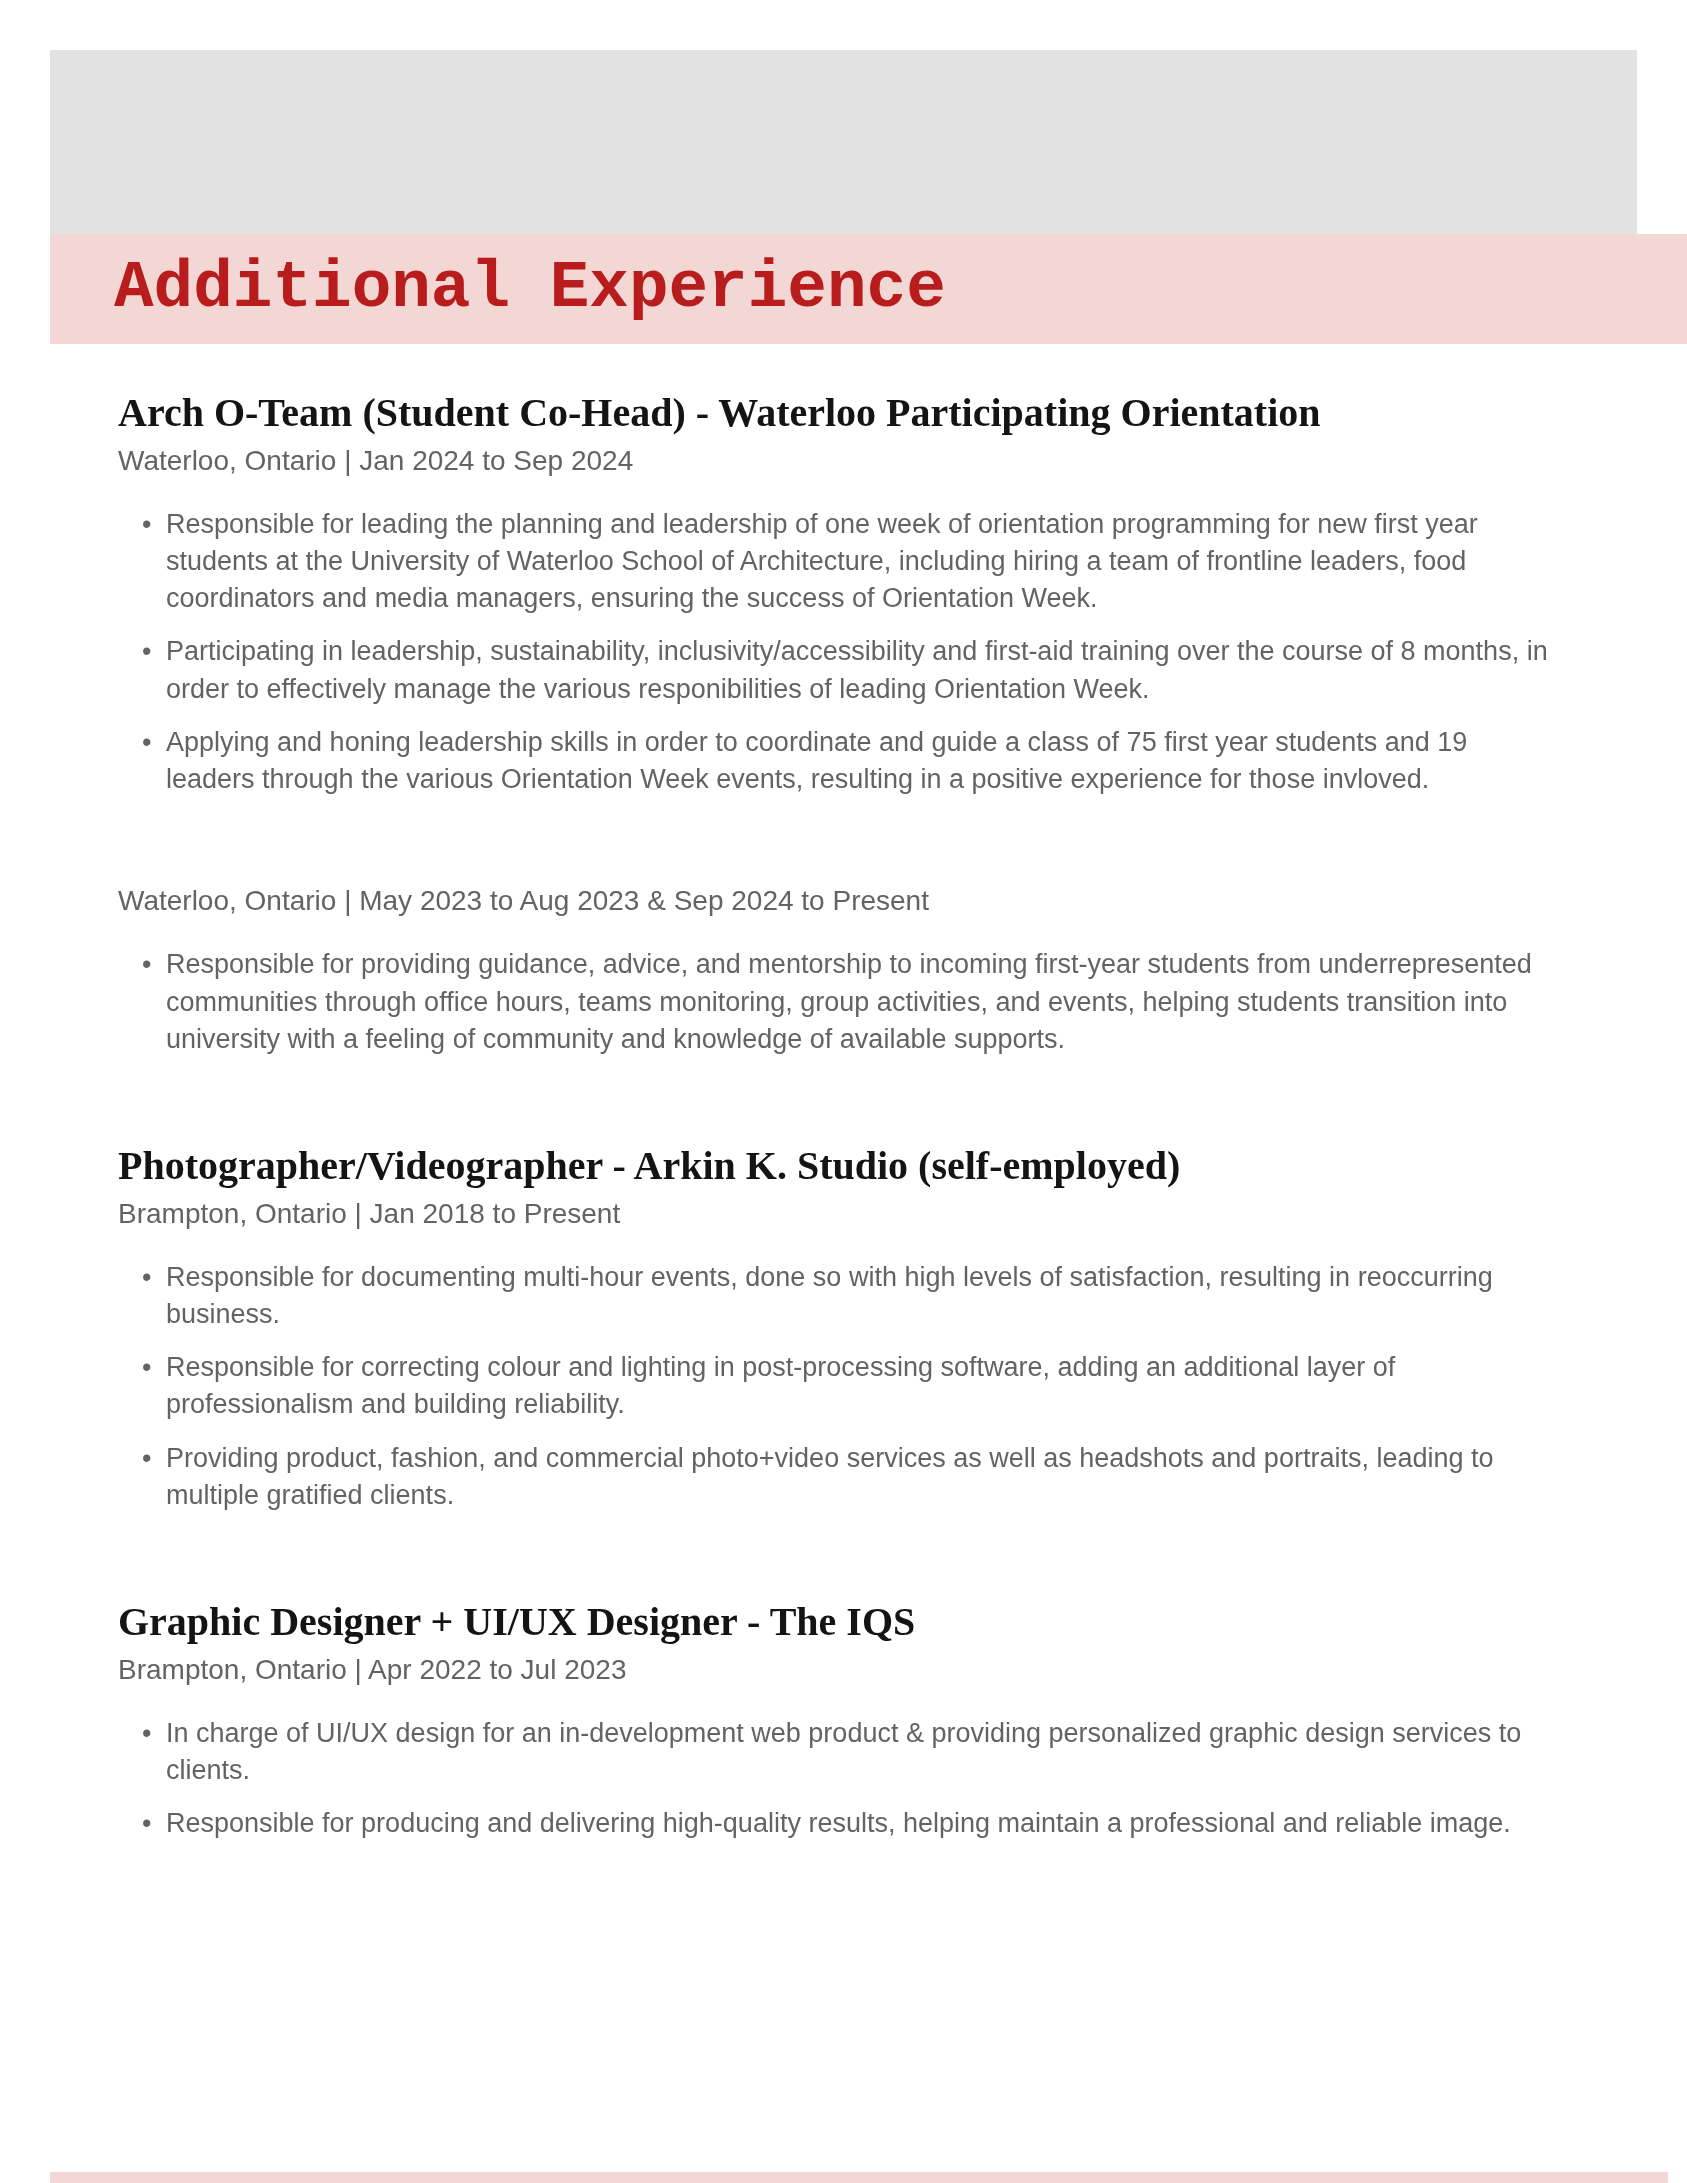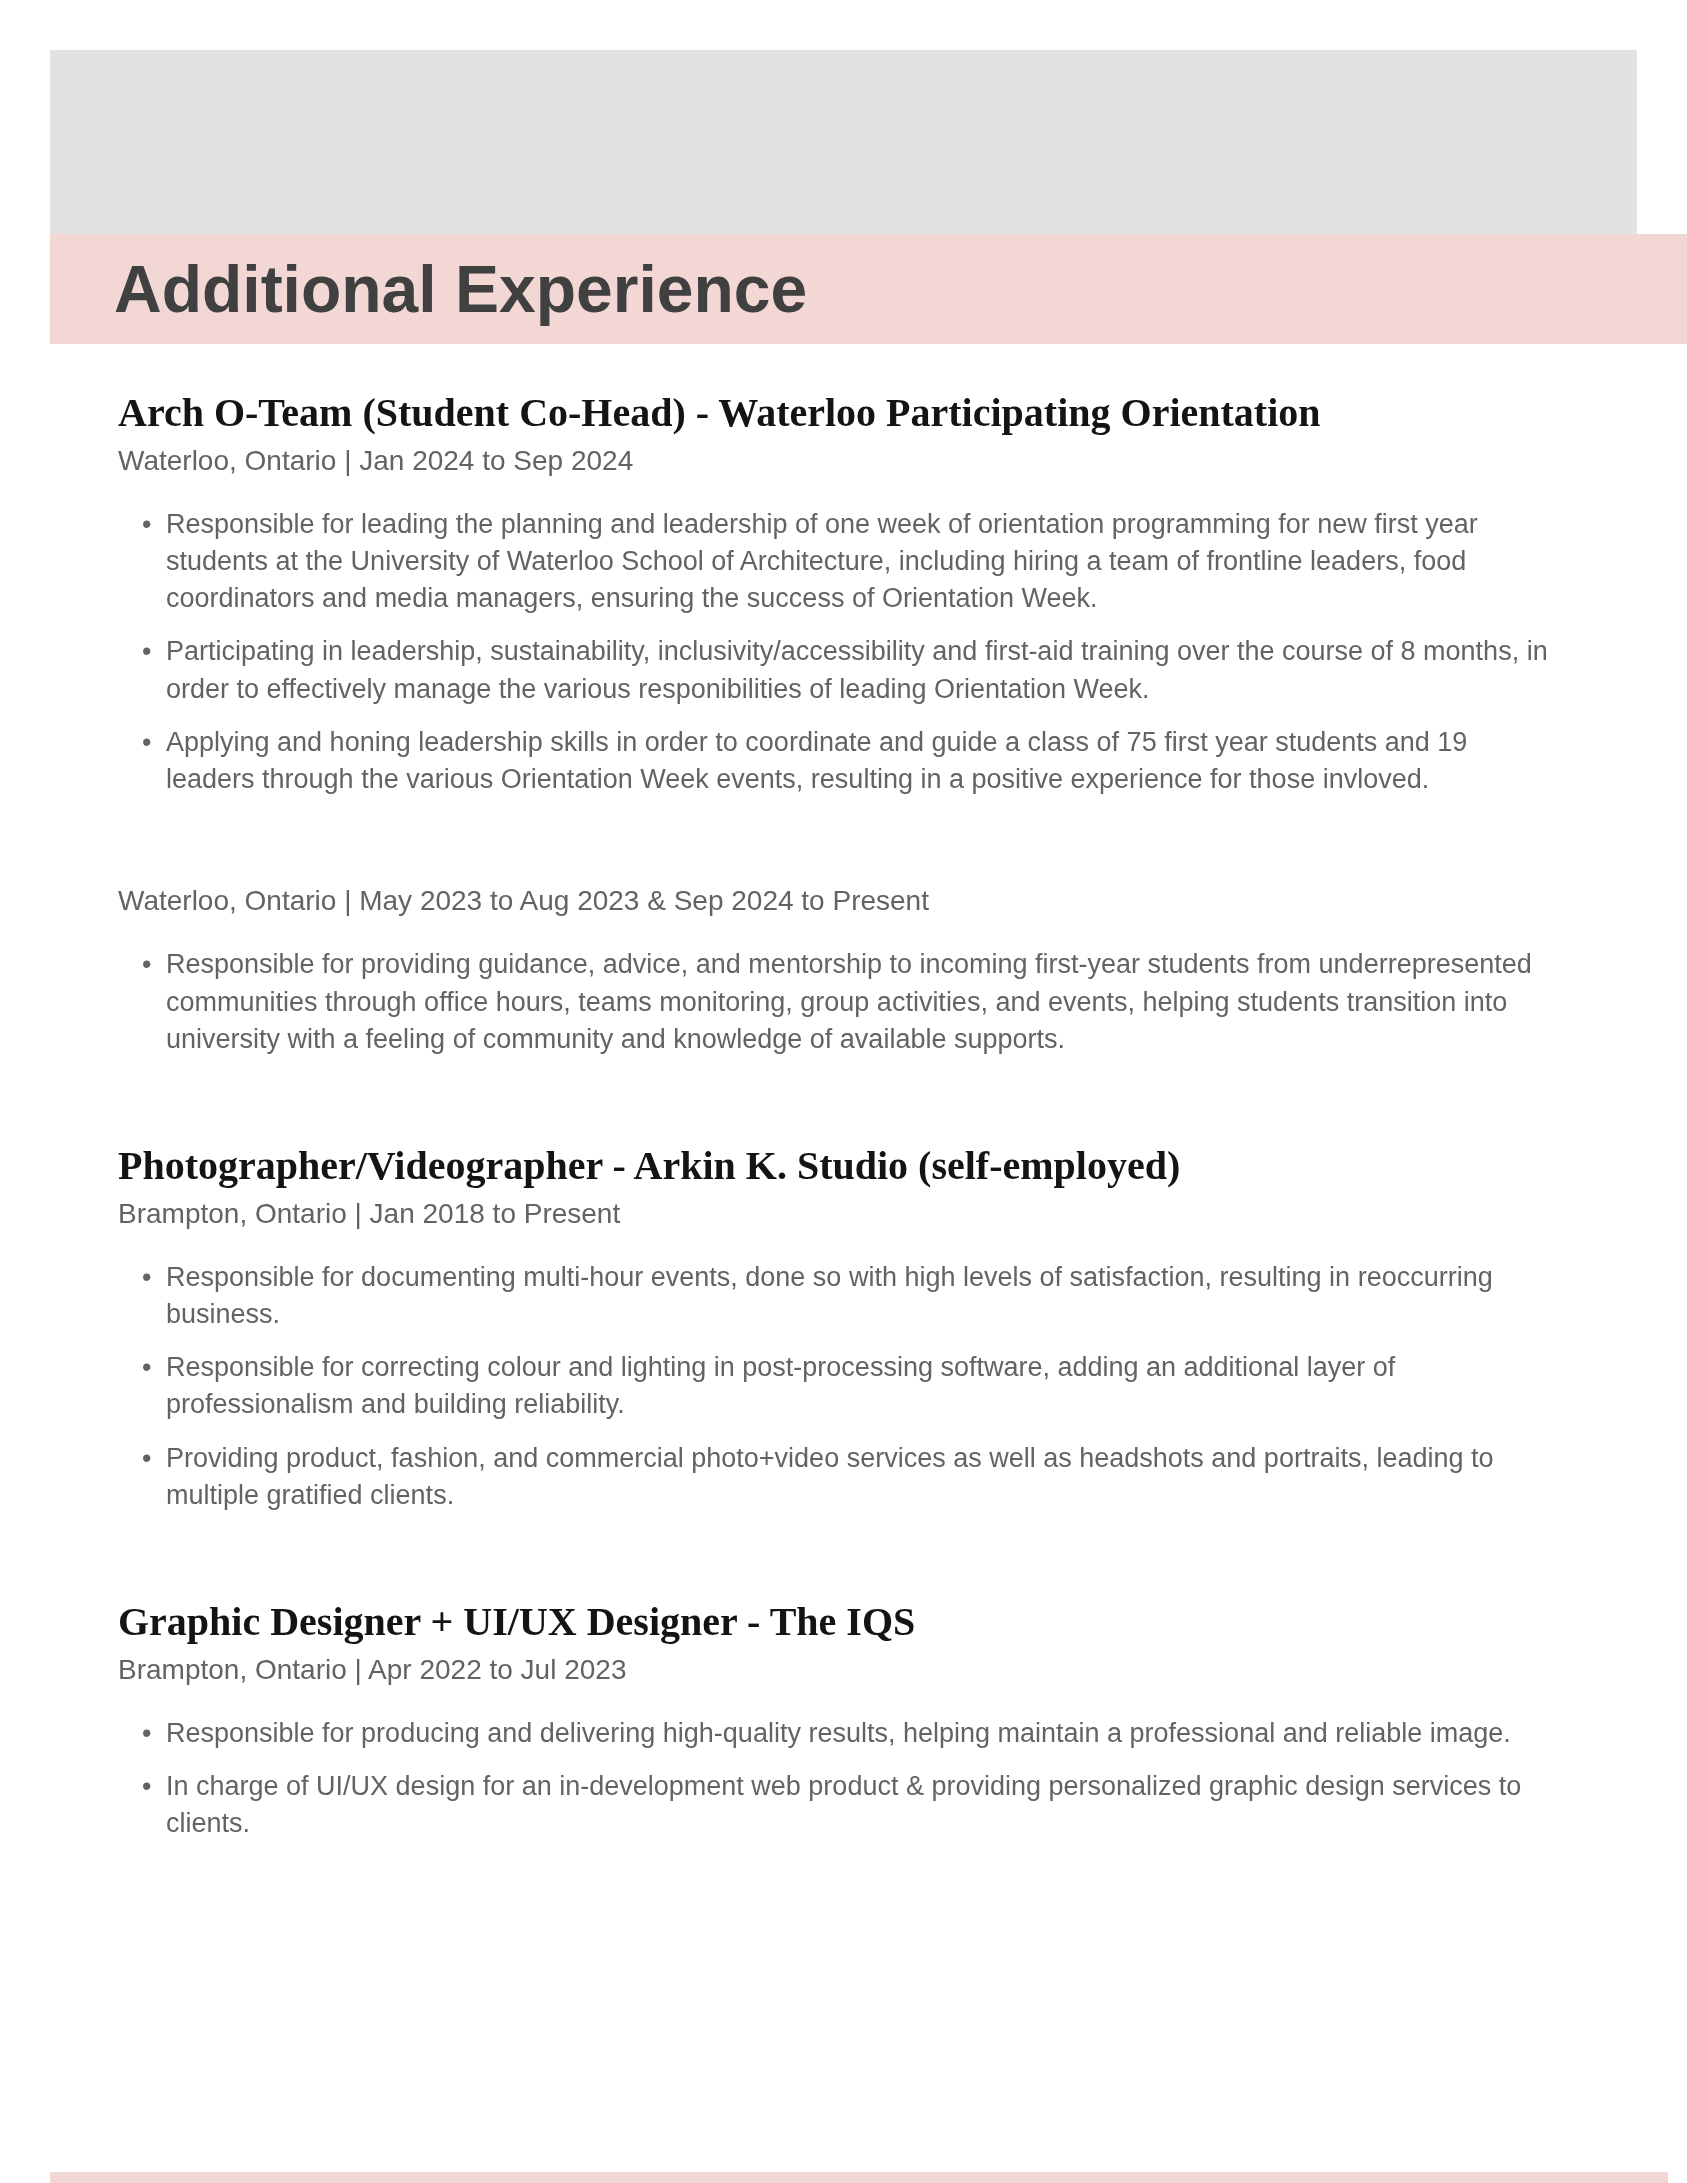"Additional Experience" .pink-banner h1 { color: #404040 -> #b91c1c; font-family: Liberation Sans, sans-serif -> Liberation Mono, monospace }
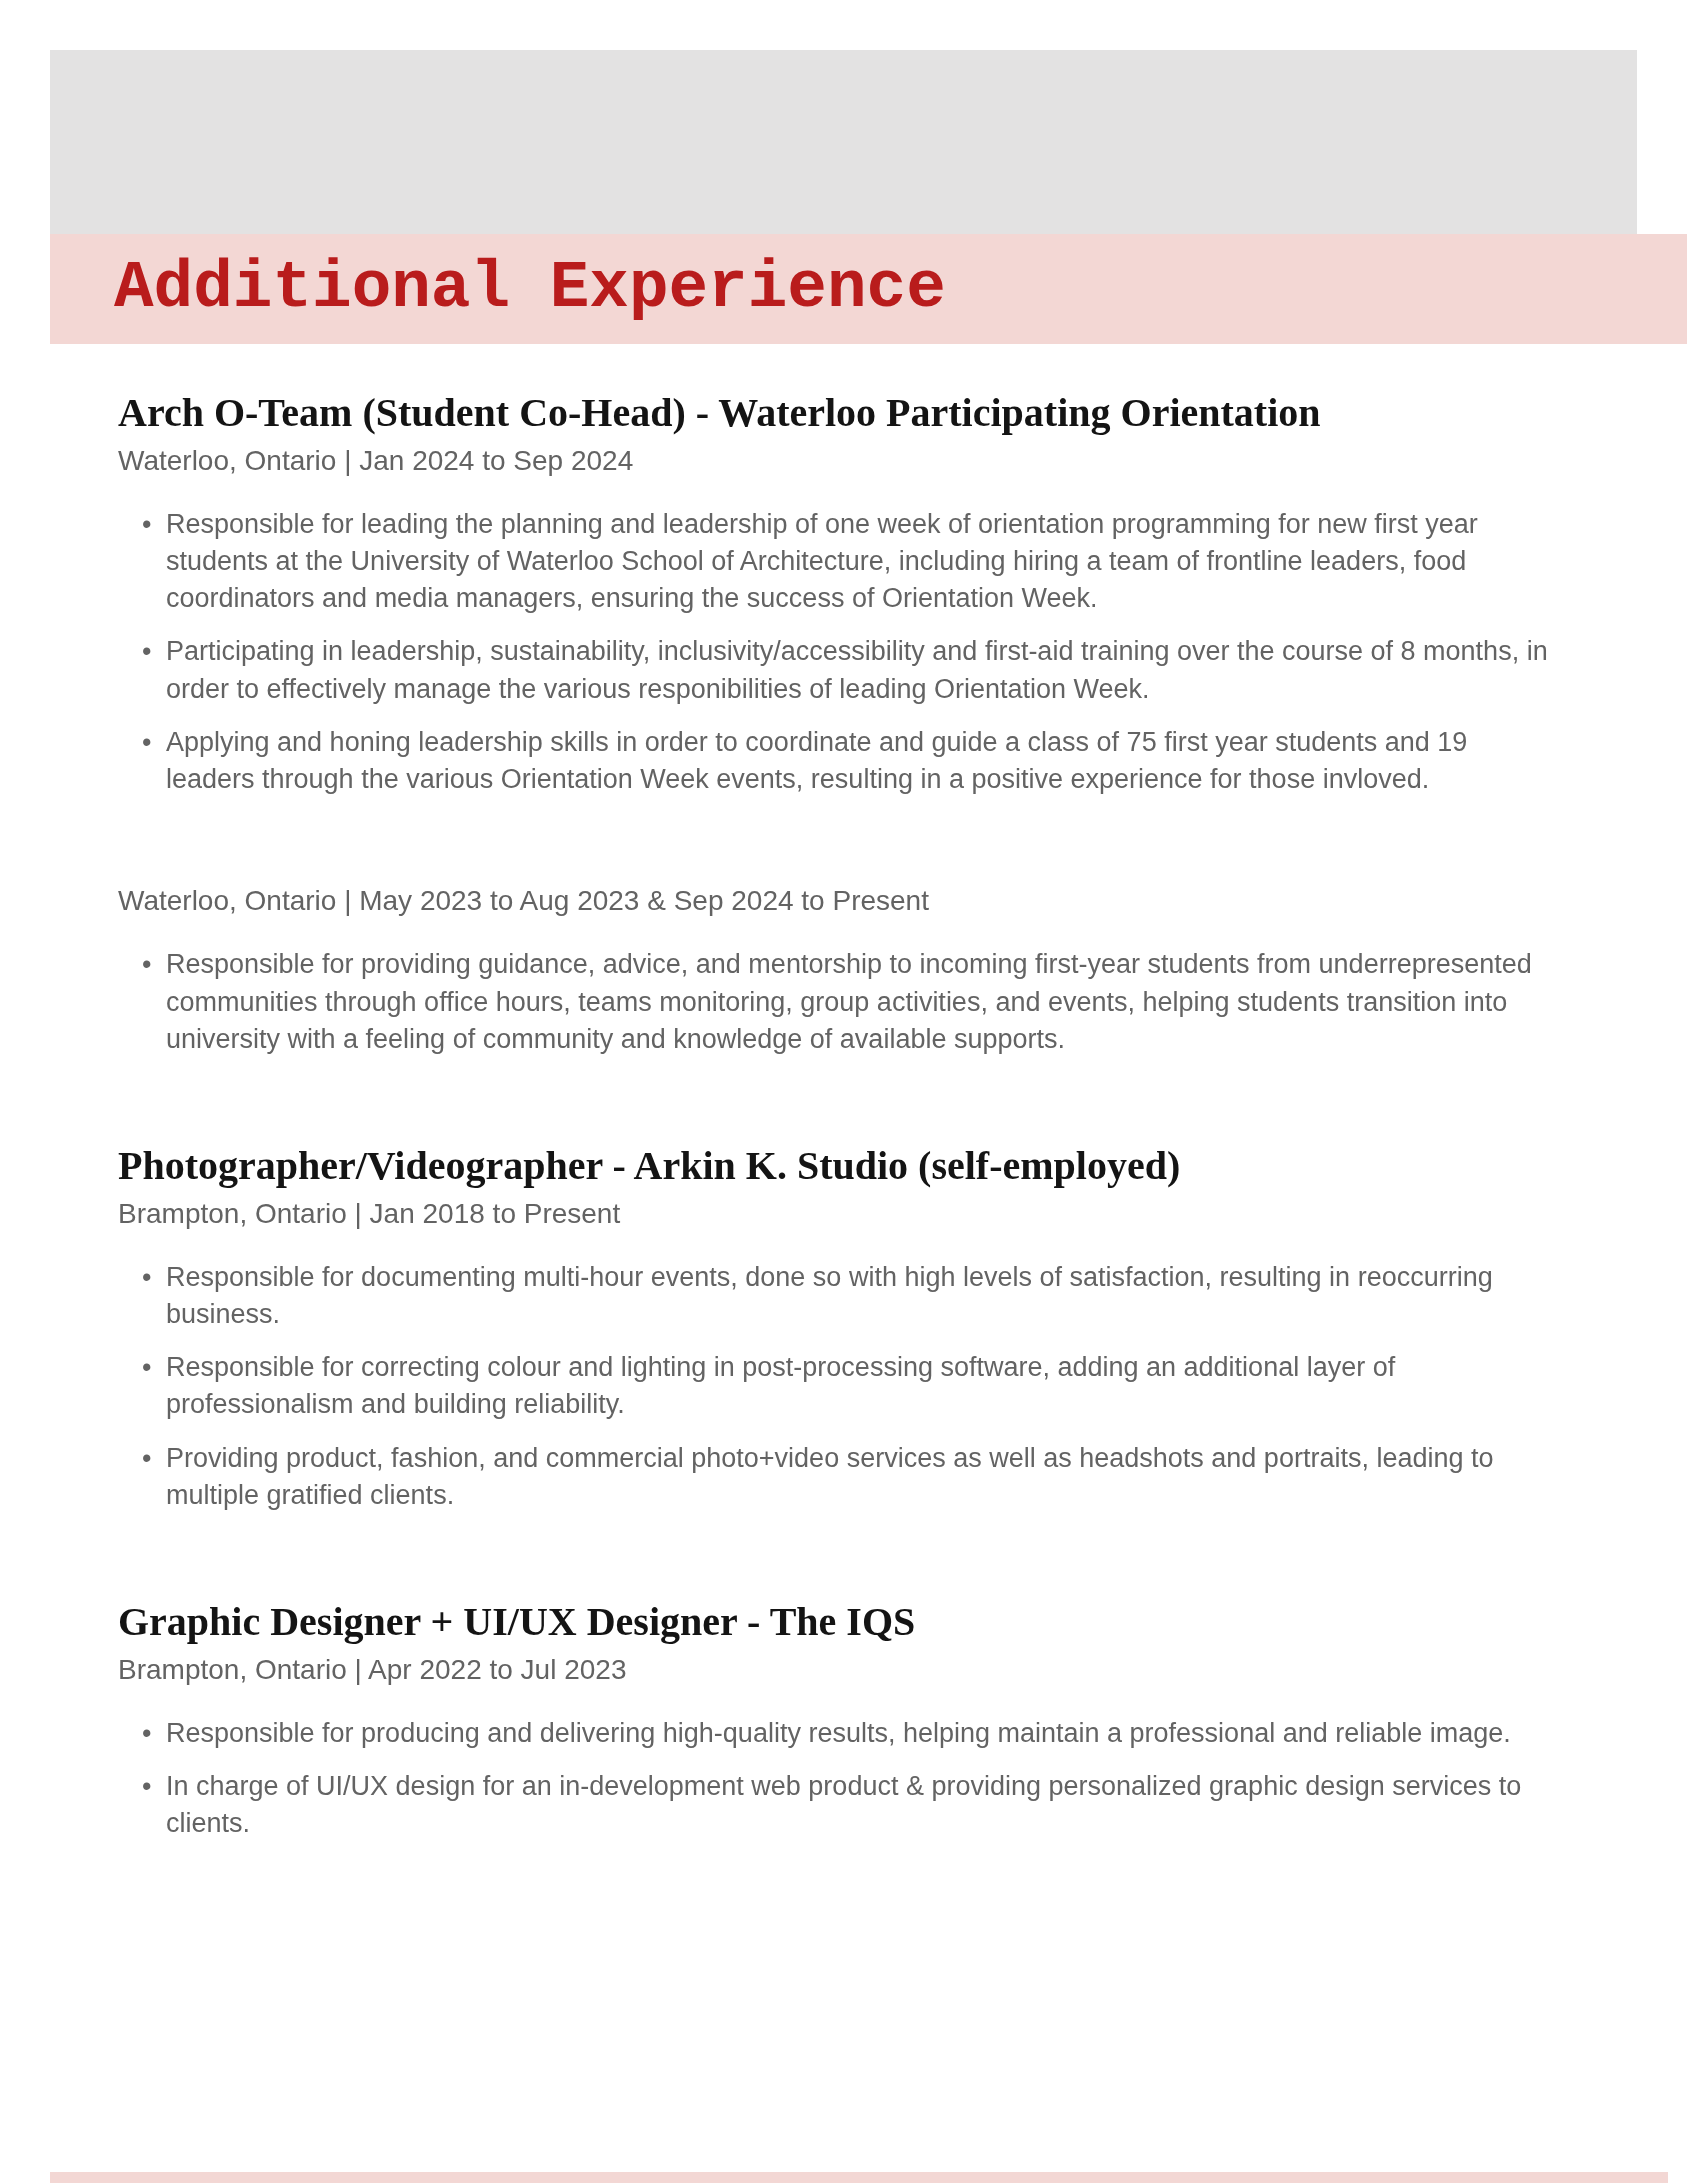"Responsible for producing and delivering" li { order: before "In charge of UI/UX design" -> after "In charge of UI/UX design" }
